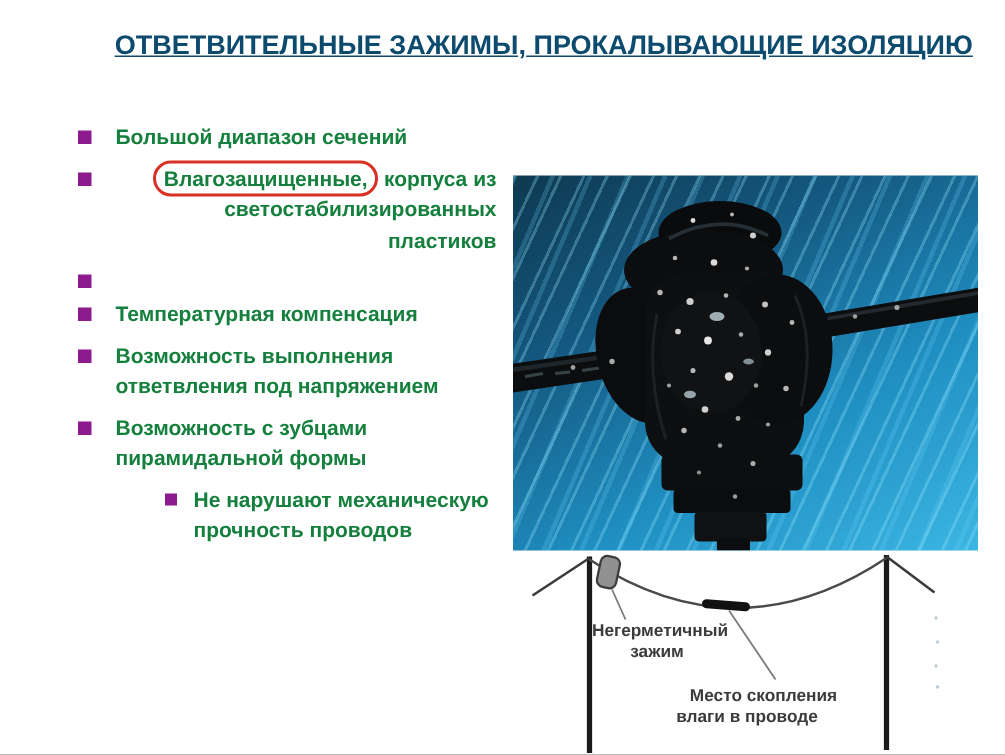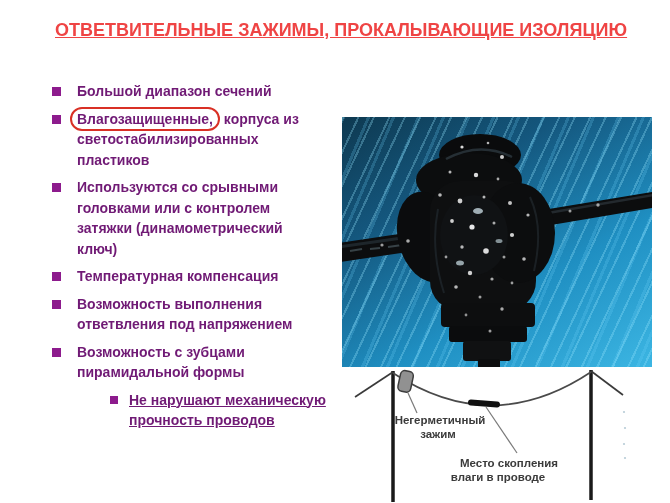"ОТВЕТВИТЕЛЬНЫЕ ЗАЖИМЫ, ПРОКАЛЫВАЮЩИЕ" .title { color: #ef4444 -> #0c4a6e; text-align: none -> center }
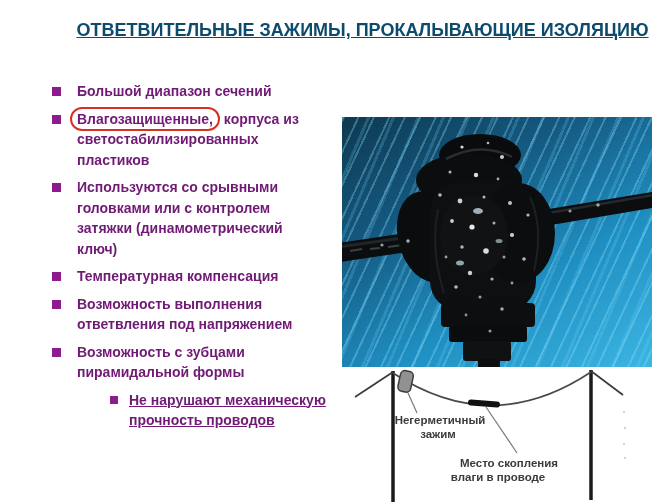"Большой диапазон сечений" .bullets li { color: #701a75 -> #15803d }
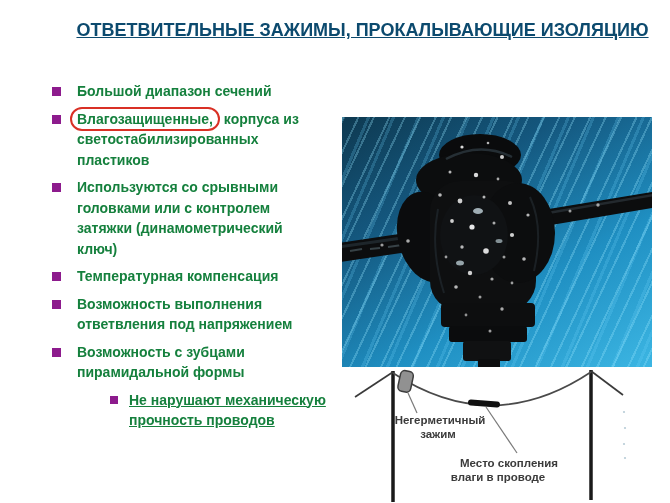"Влагозащищенные, корпуса из" .bullets .txt.wide { text-align: none -> right }
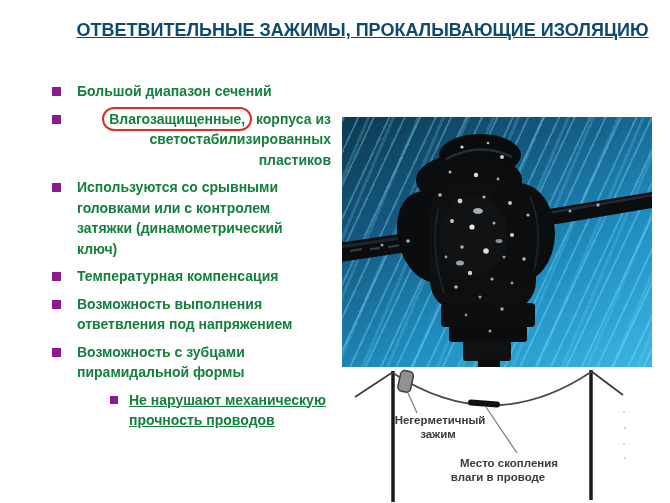"Используются со срывными головками или" span.txt { html: <span>Используются со срывными головками или с контролем затяжки (динамометрический ключ)</span> -> none }
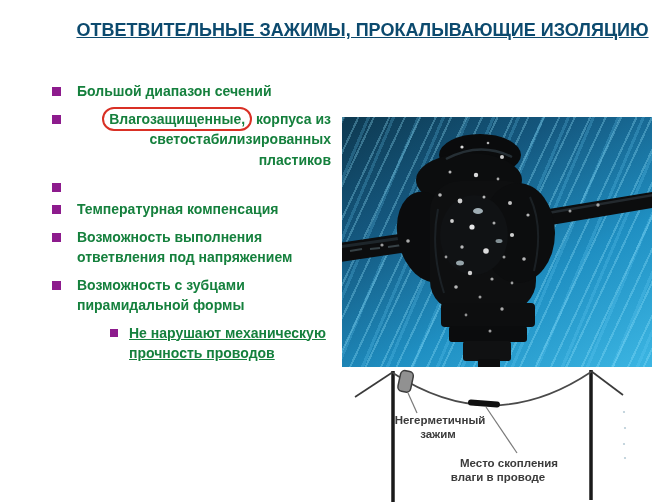"Не нарушают механическую прочность" .bullets li.sub .txt { text-decoration: underline -> none }
